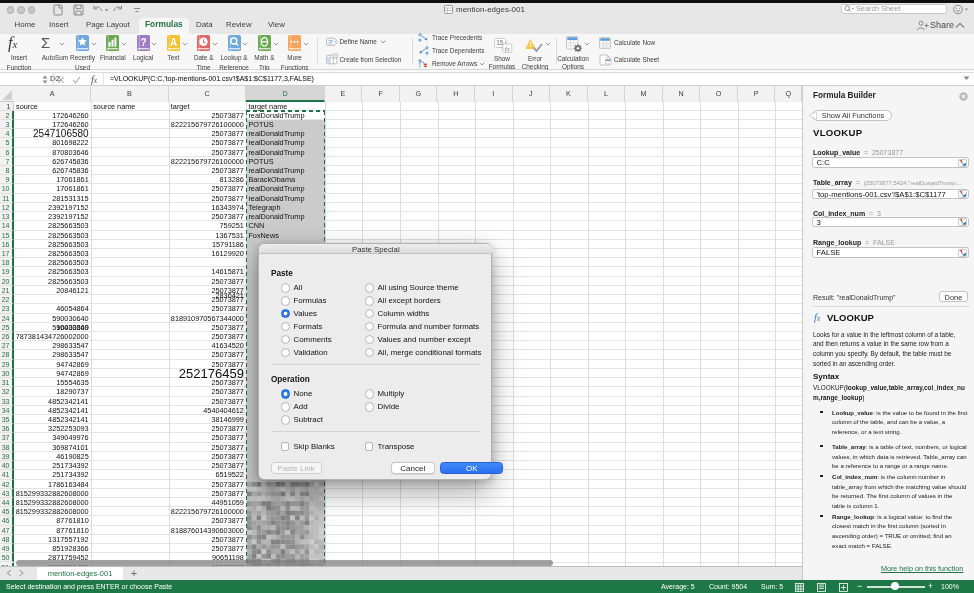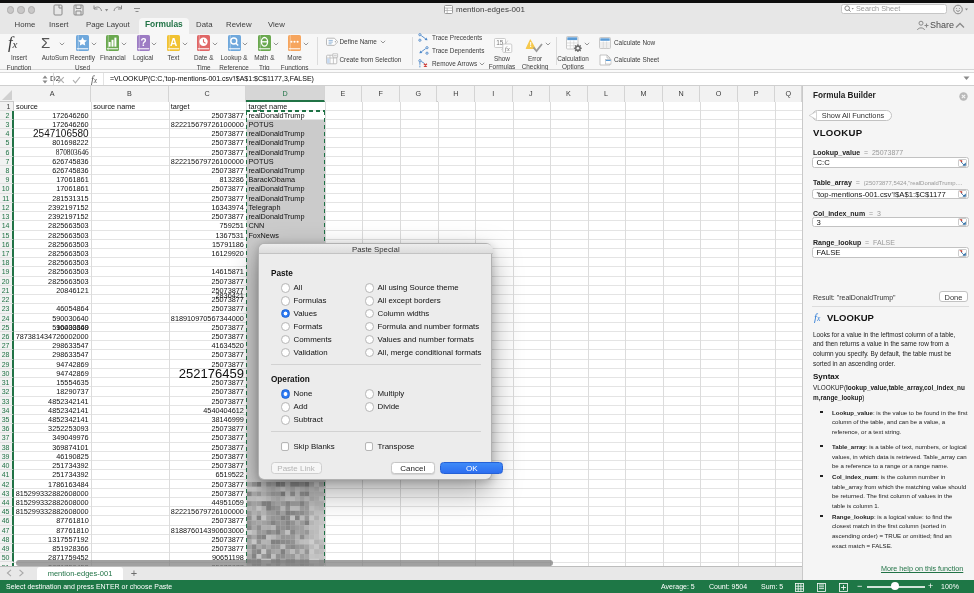"870803646" div { font-family: Liberation Serif, serif -> none }
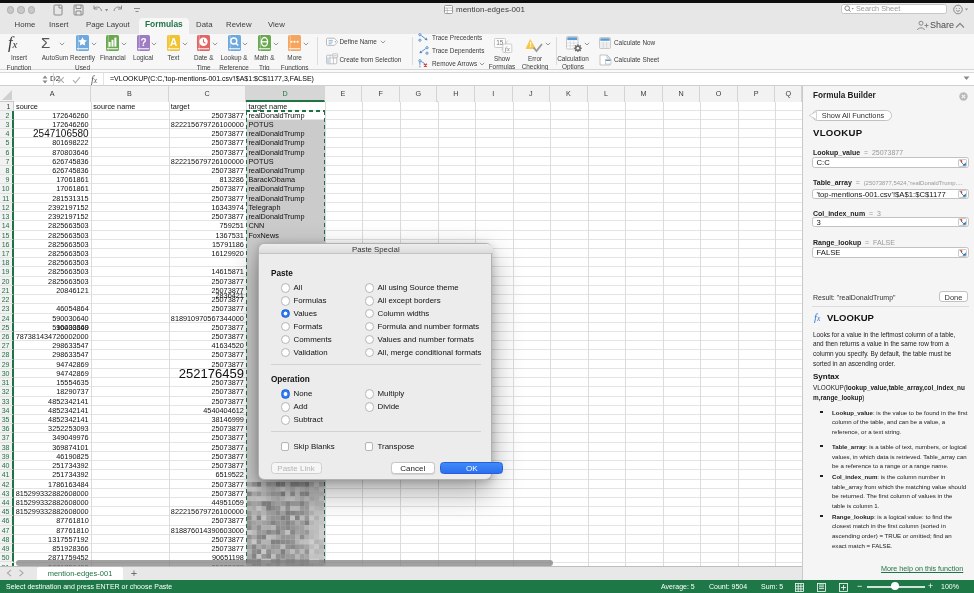"Values and number formats" div { text: formats -> except }
